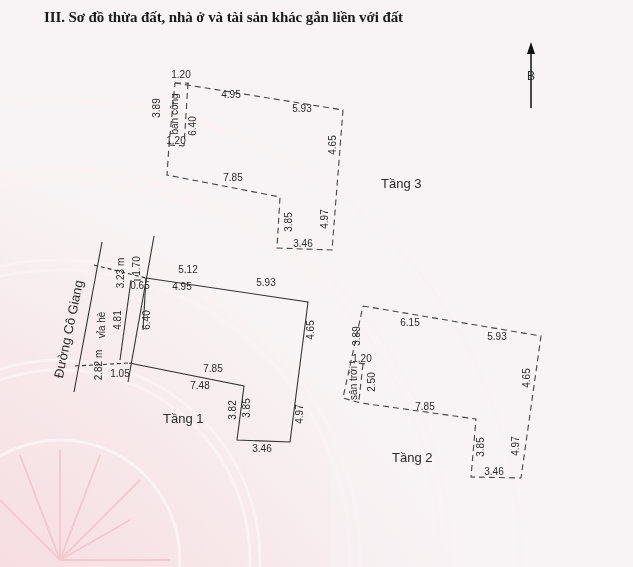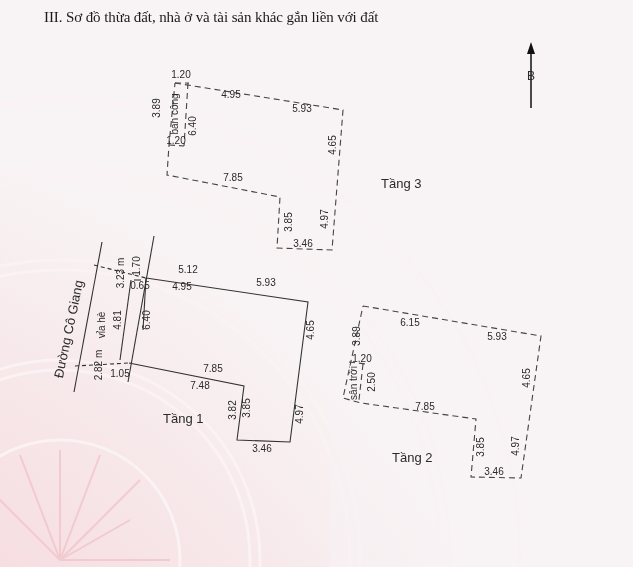"III. Sơ đồ thừa đất," .title { font-weight: normal -> bold }
